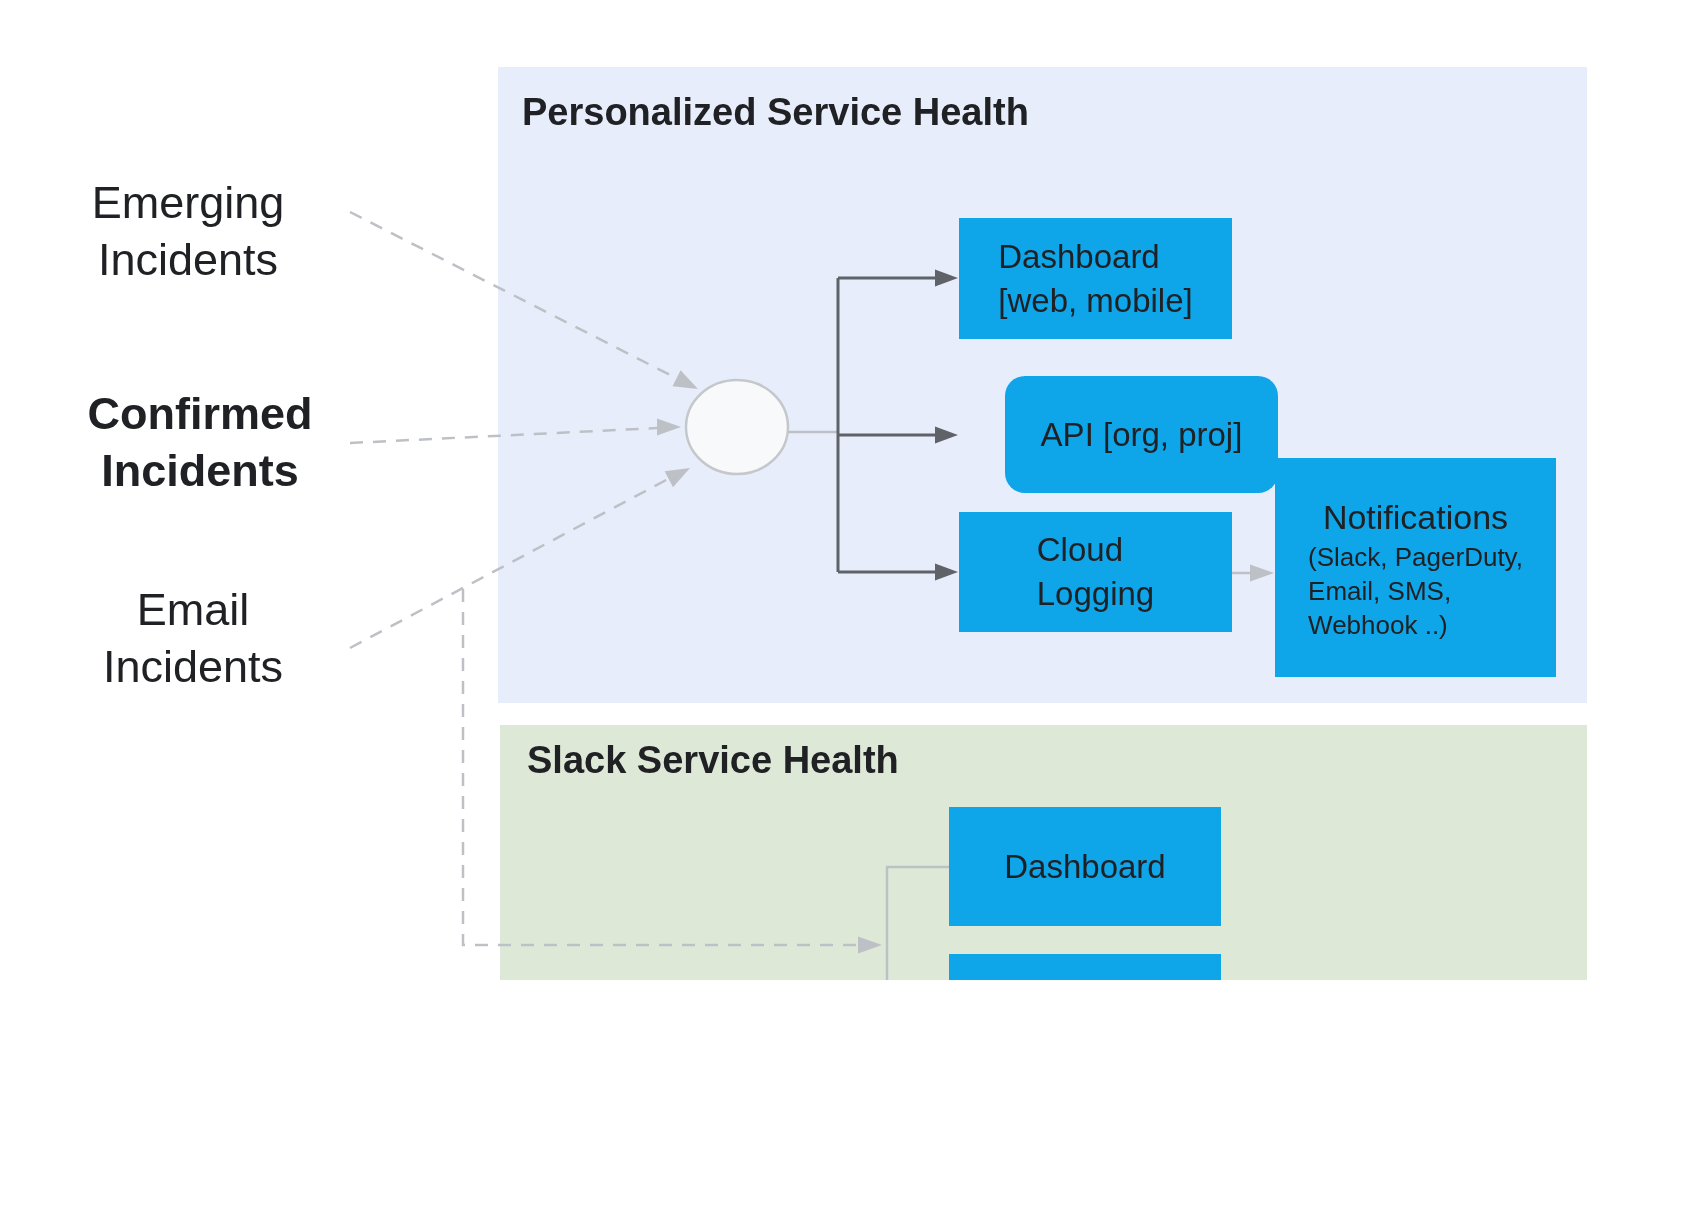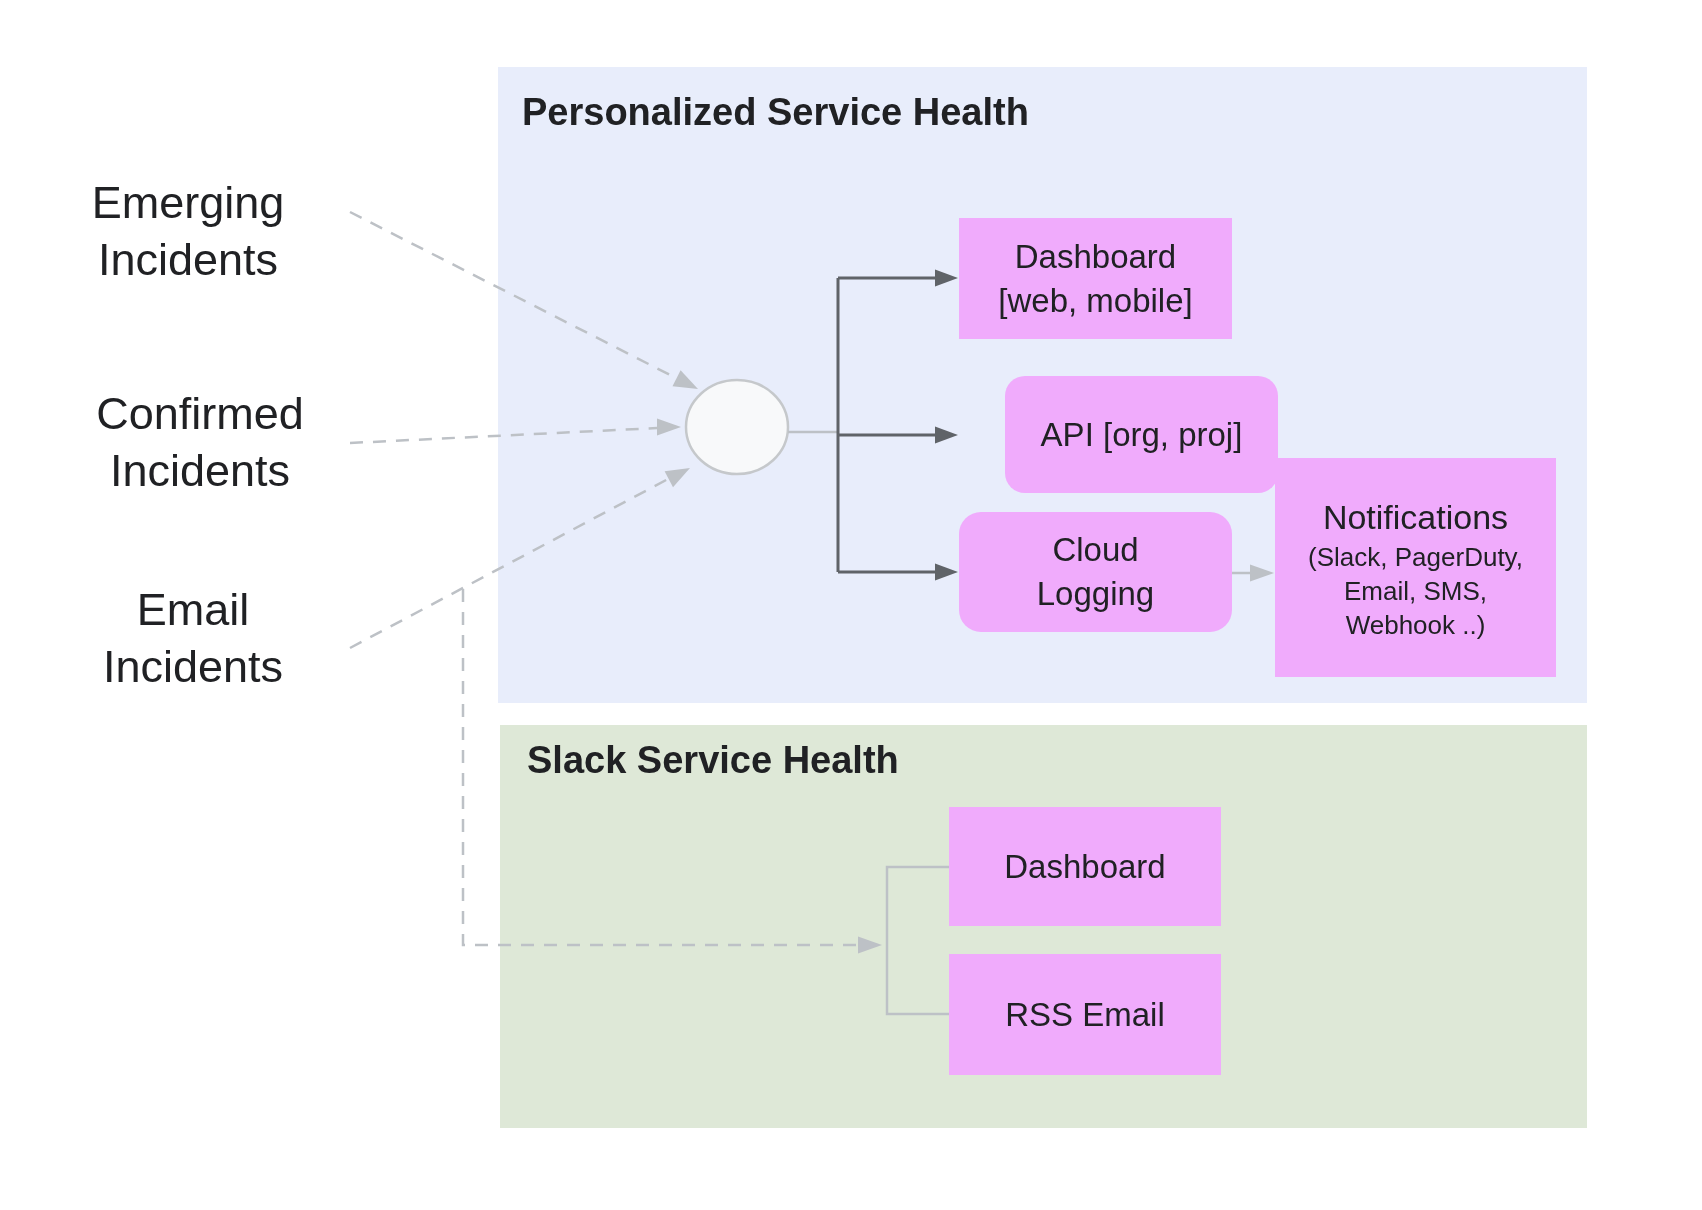"Personalized Service Health" #canvas { height: 1210px -> 980px }
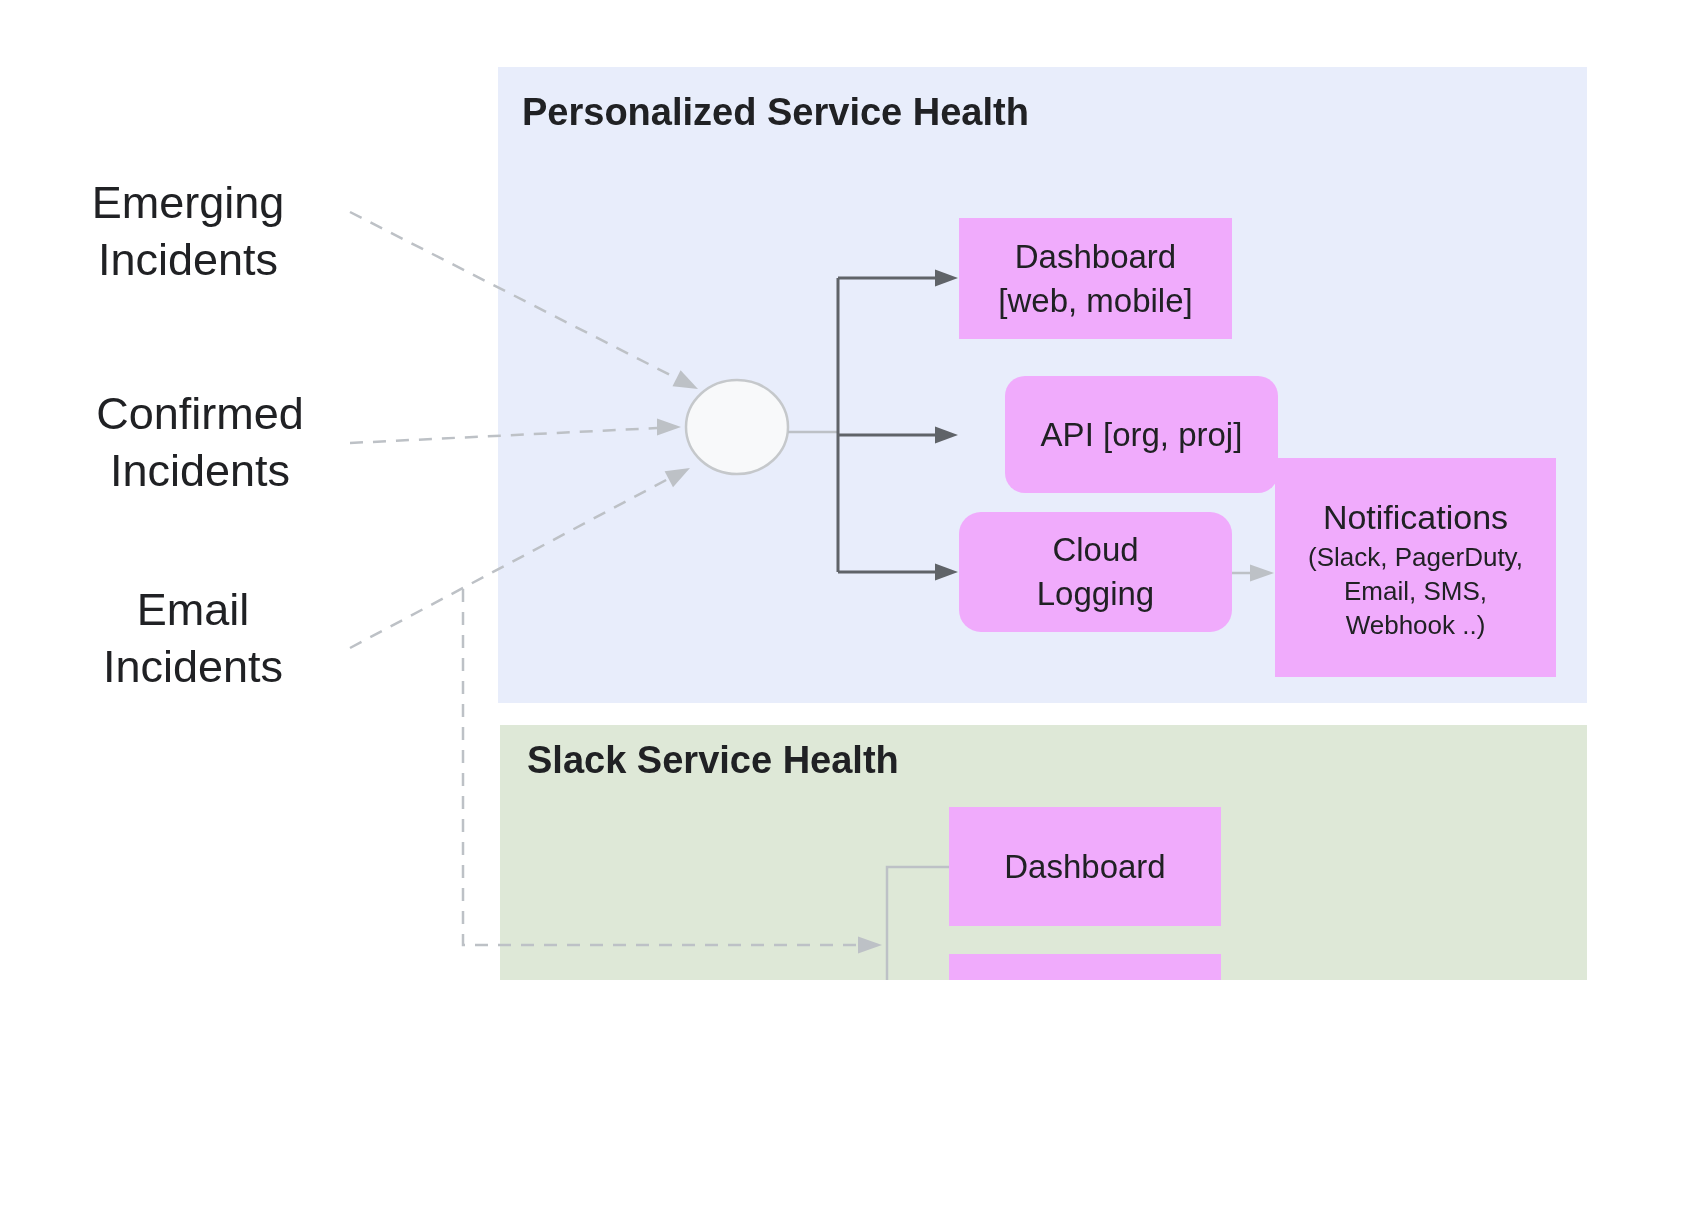"Dashboard" .box { background: #f0abfc -> #0ea5e9; text-align: center -> none }
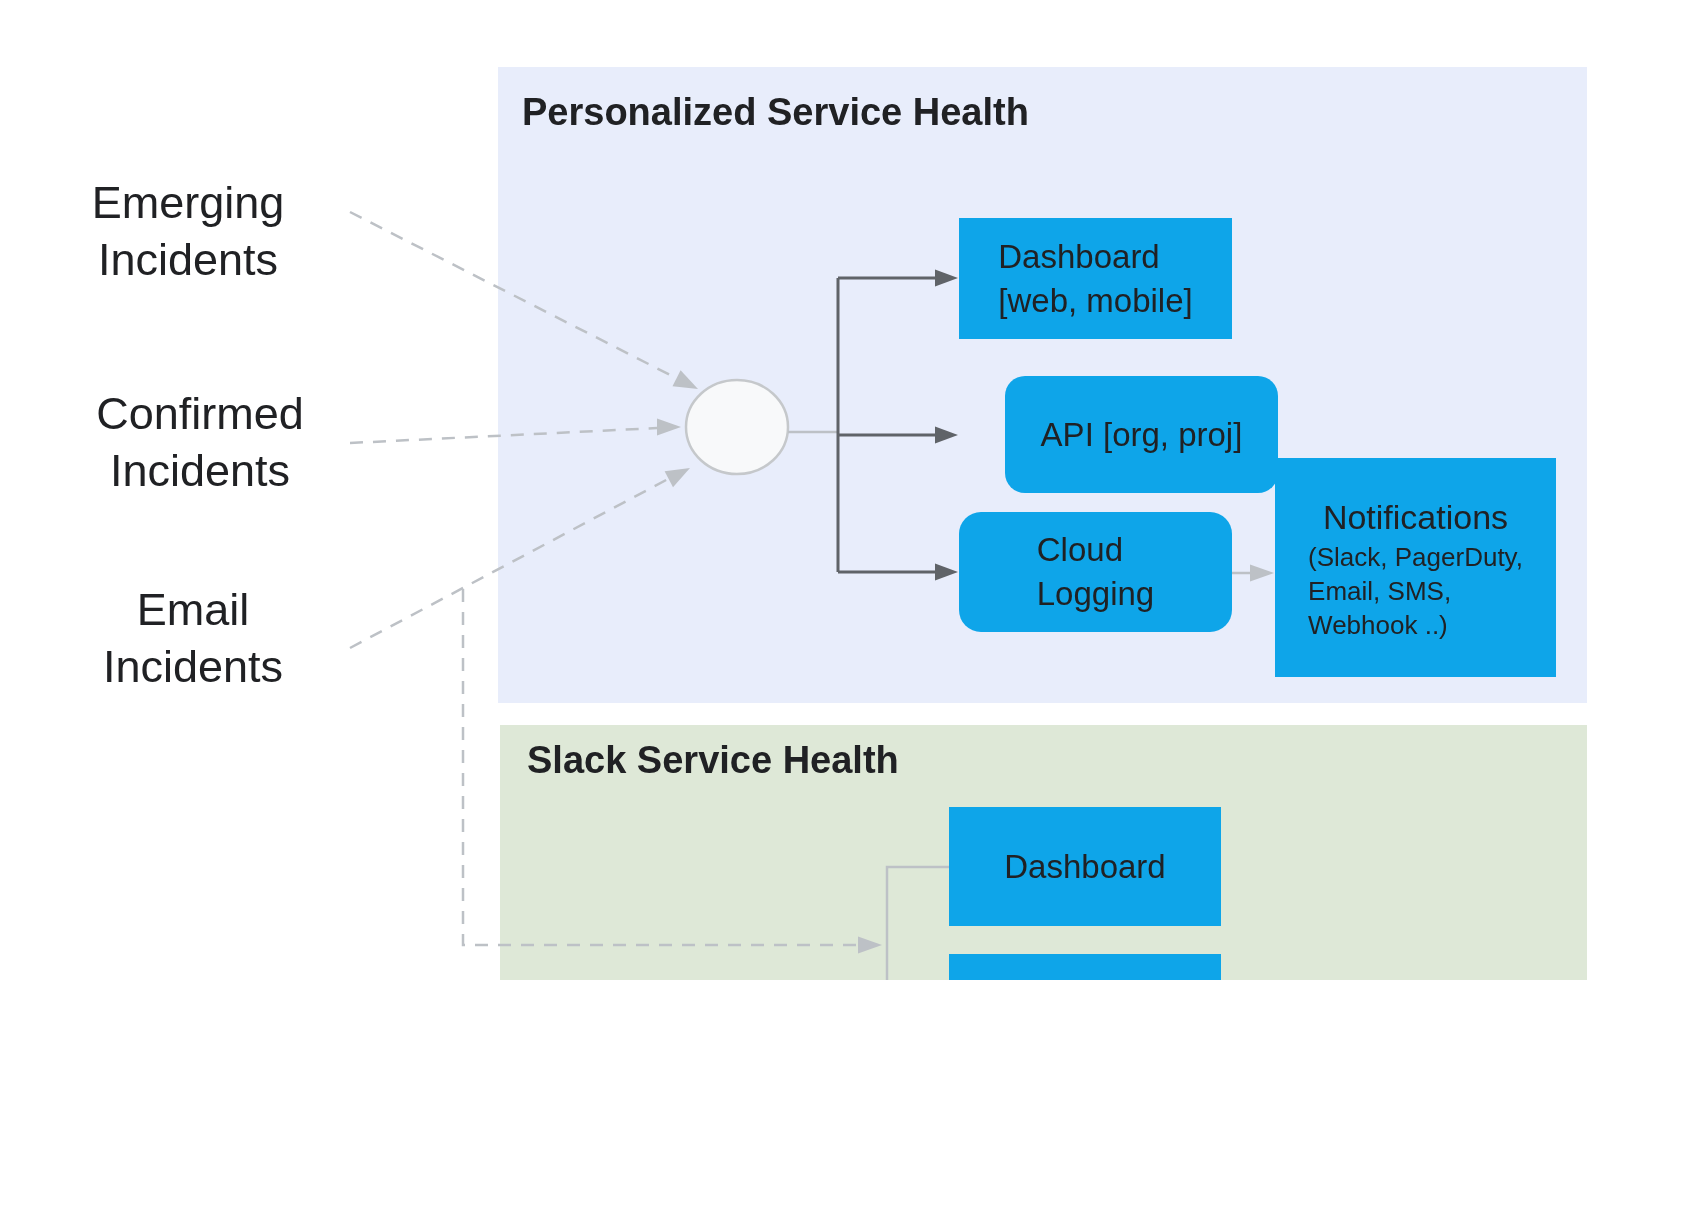"Confirmed" #src-confirmed { font-weight: none -> bold }
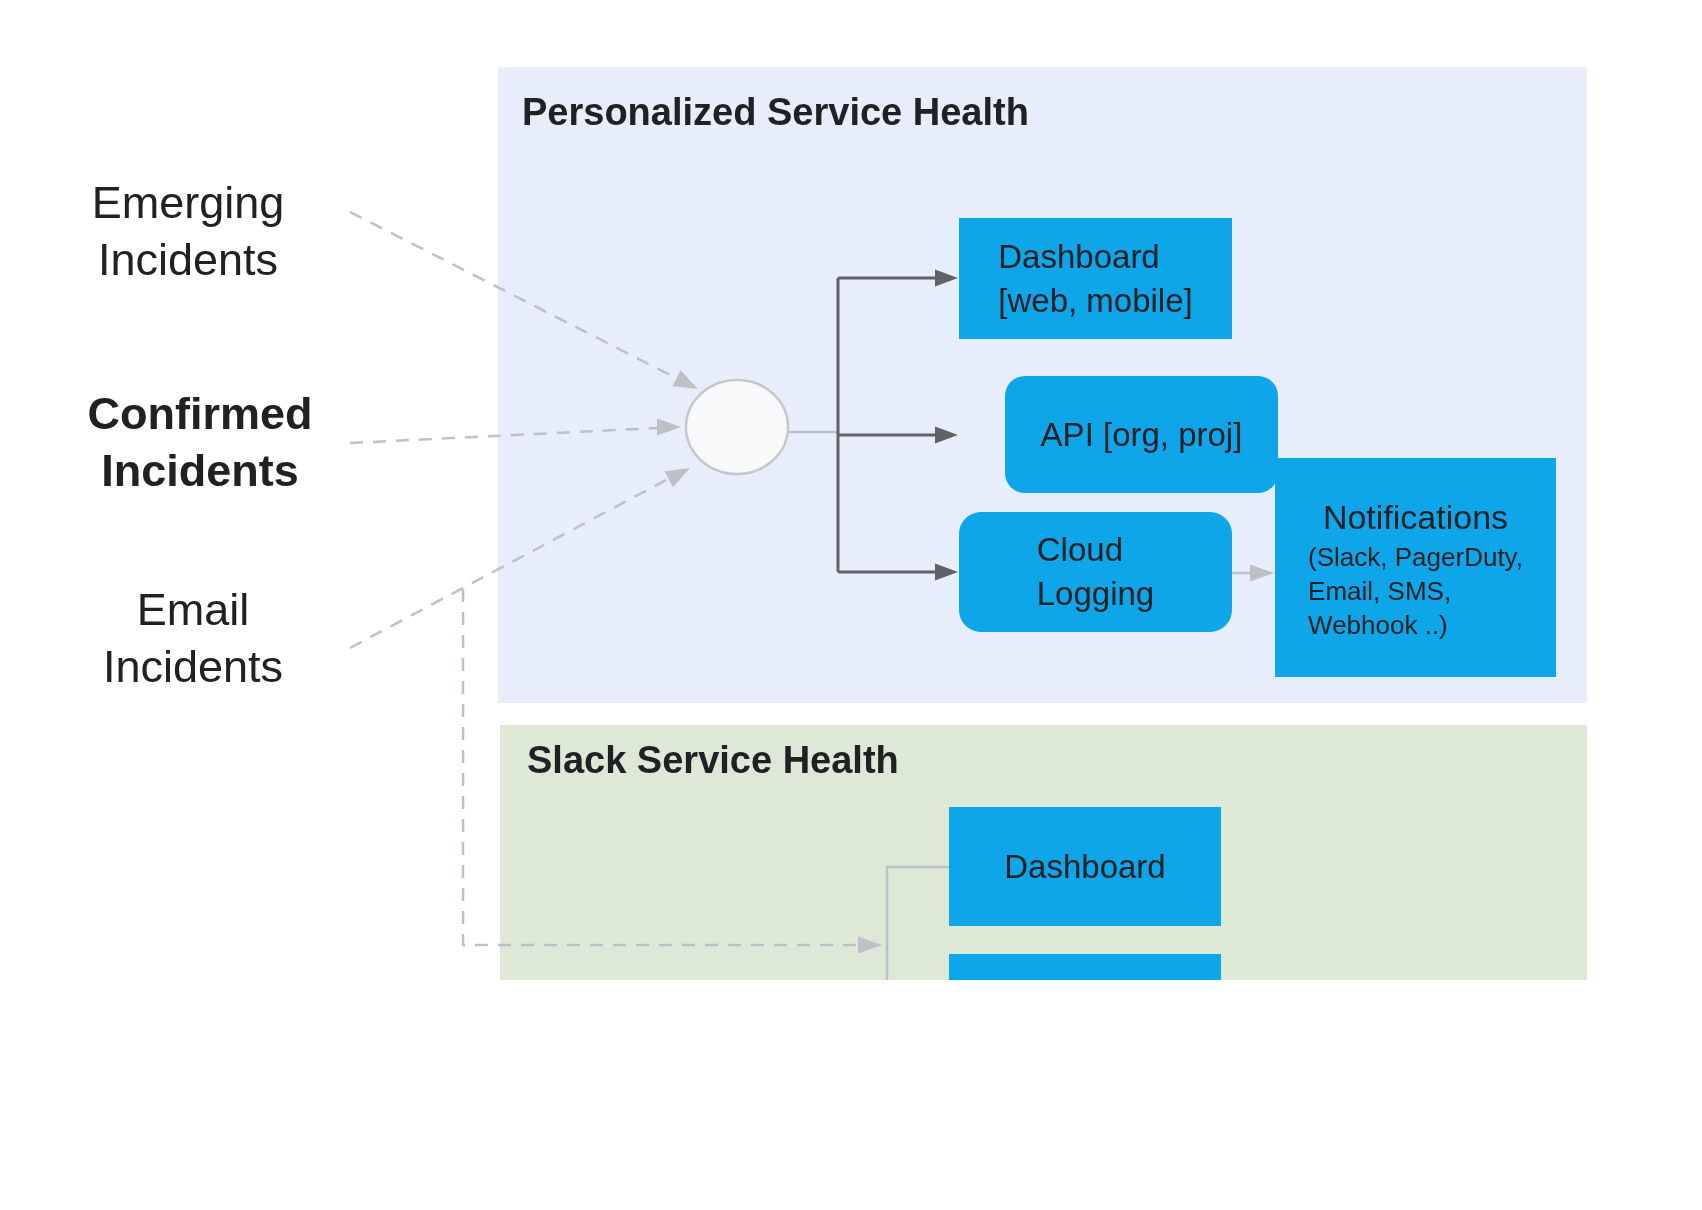"Cloud" #box-logging { border-radius: 22px -> none }
